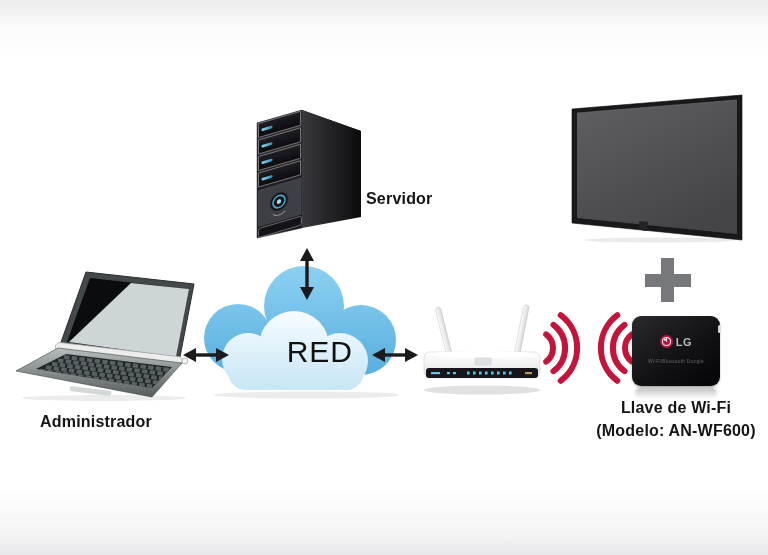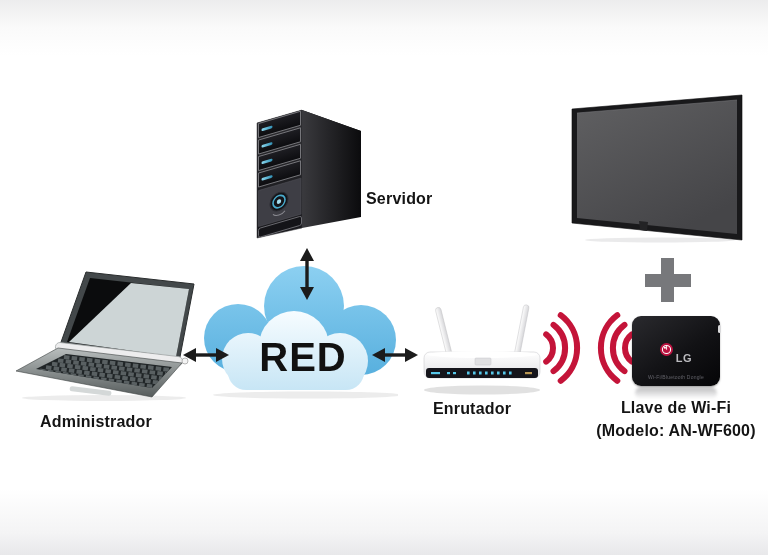"RED" .red-lbl { font-size: 40px -> 30px; font-weight: 700 -> 400; text-align: center -> right }
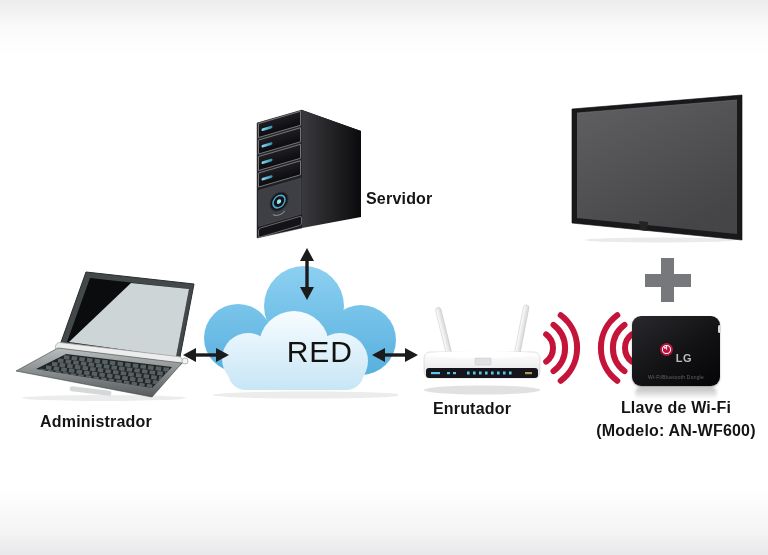"LG" .dongle .lg-text { margin-top: 17px -> none }
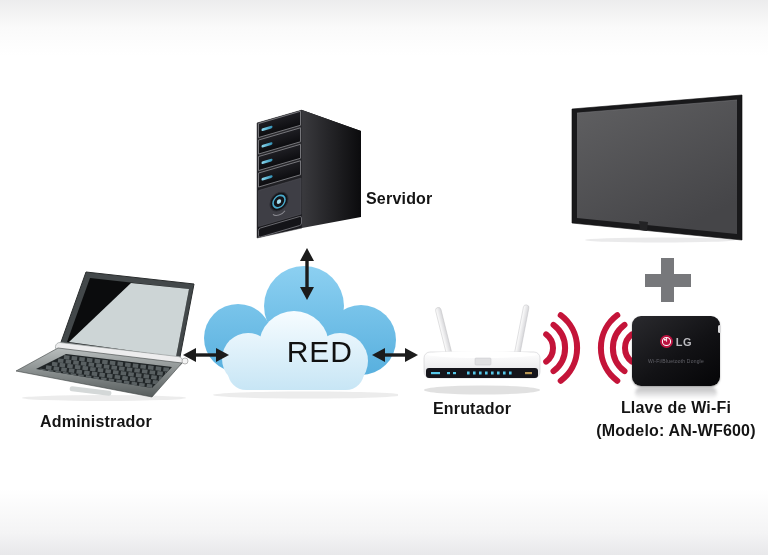"Enrutador" div.lbl { html: <div>Enrutador</div> -> none }
